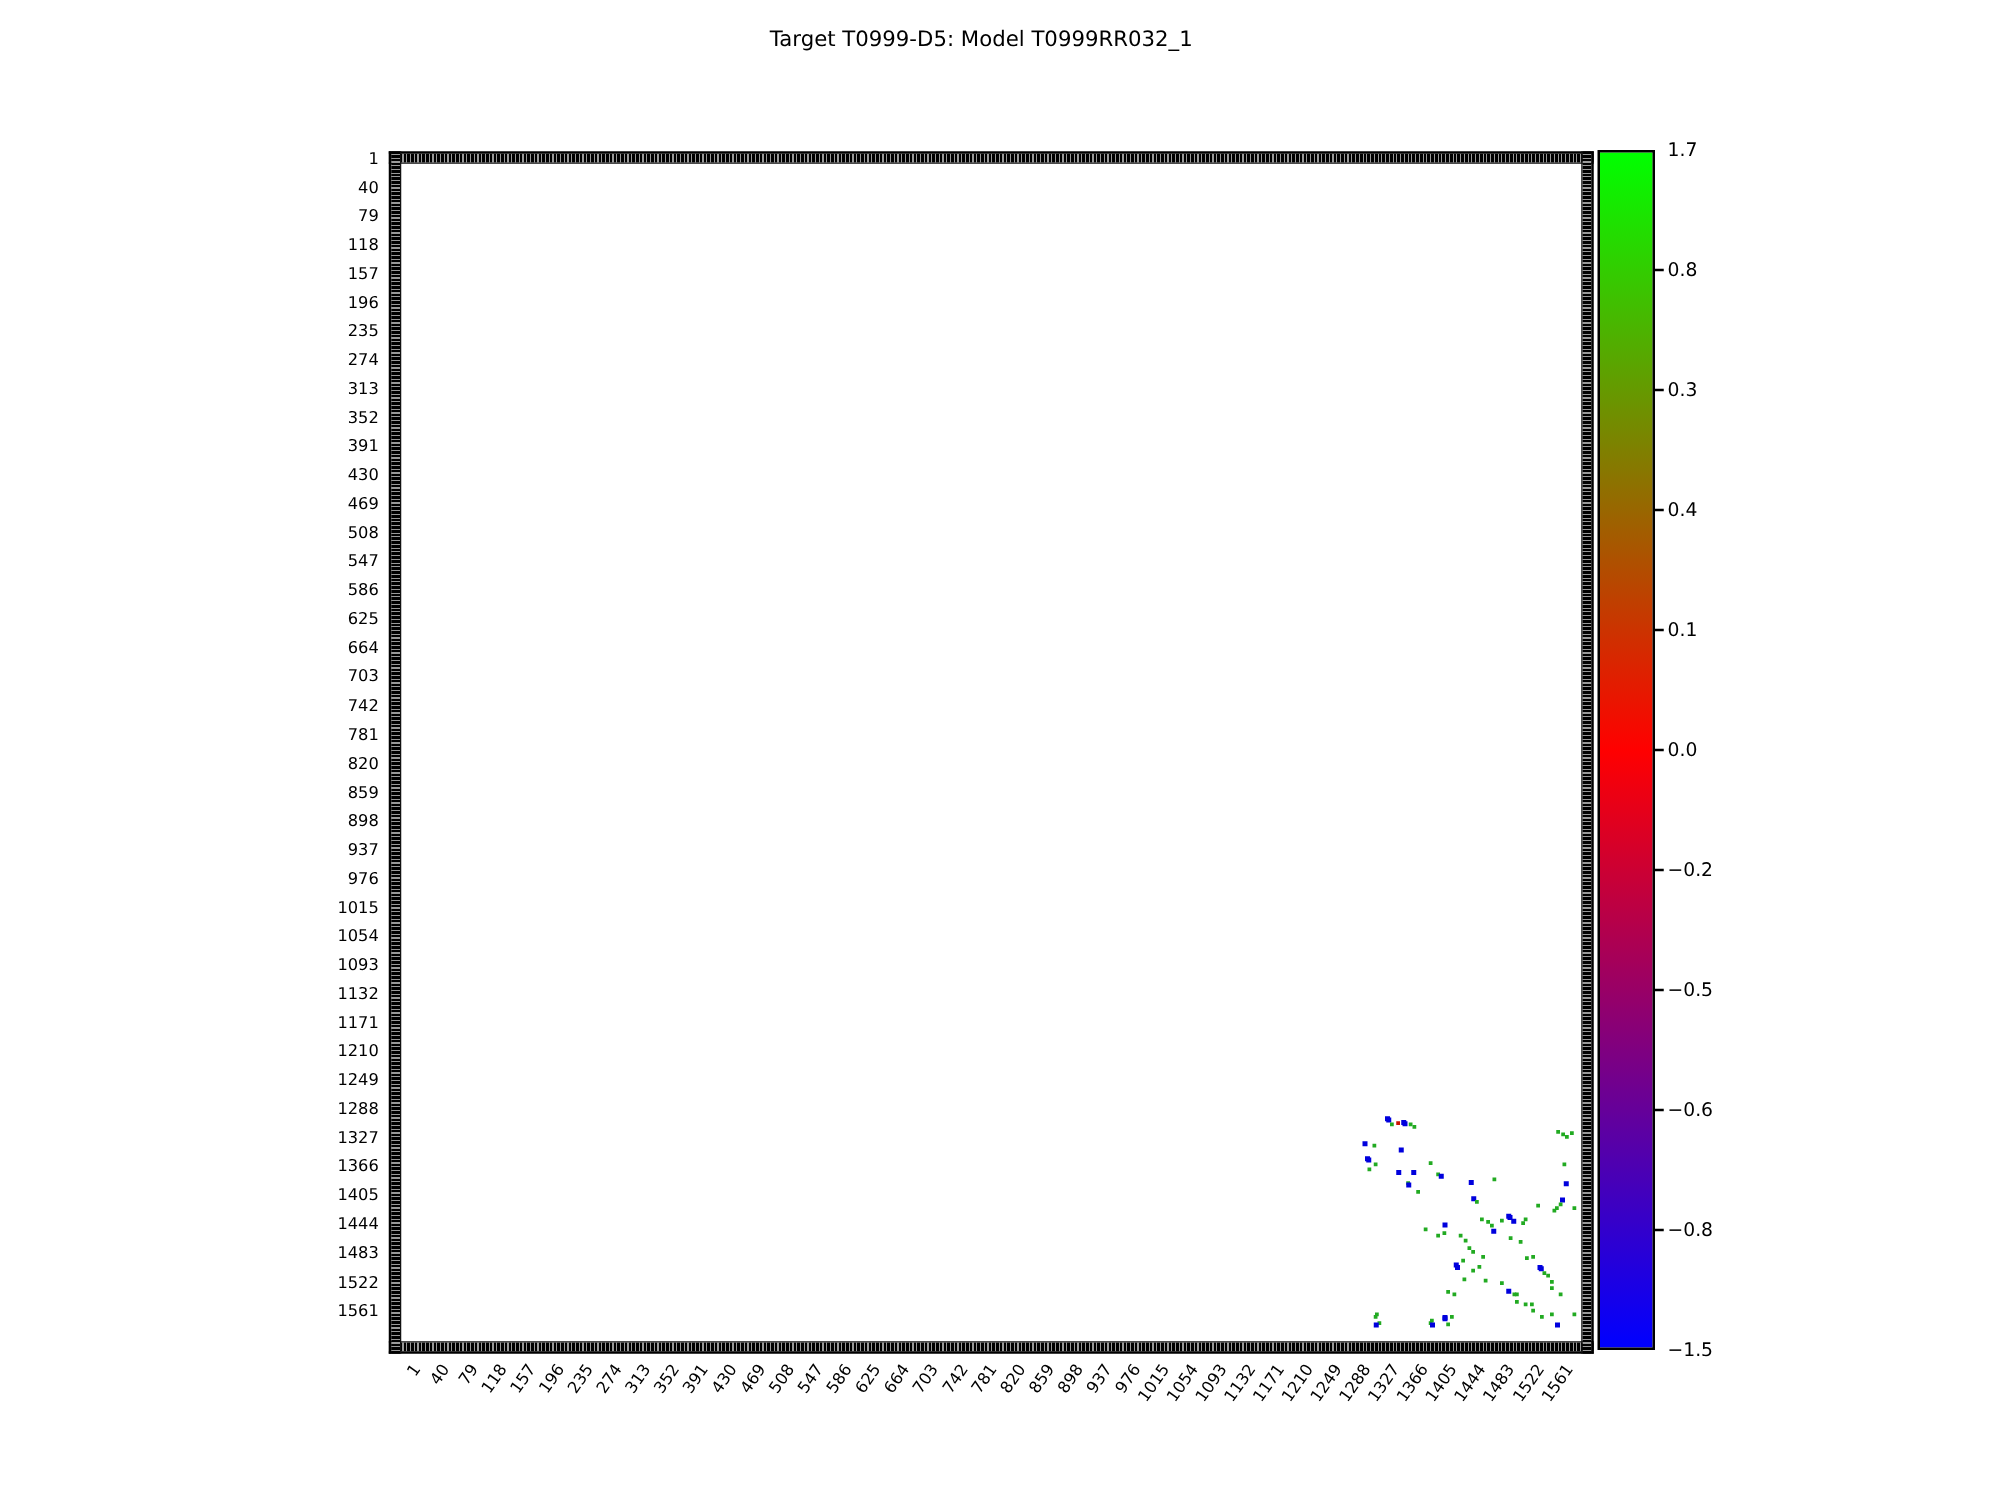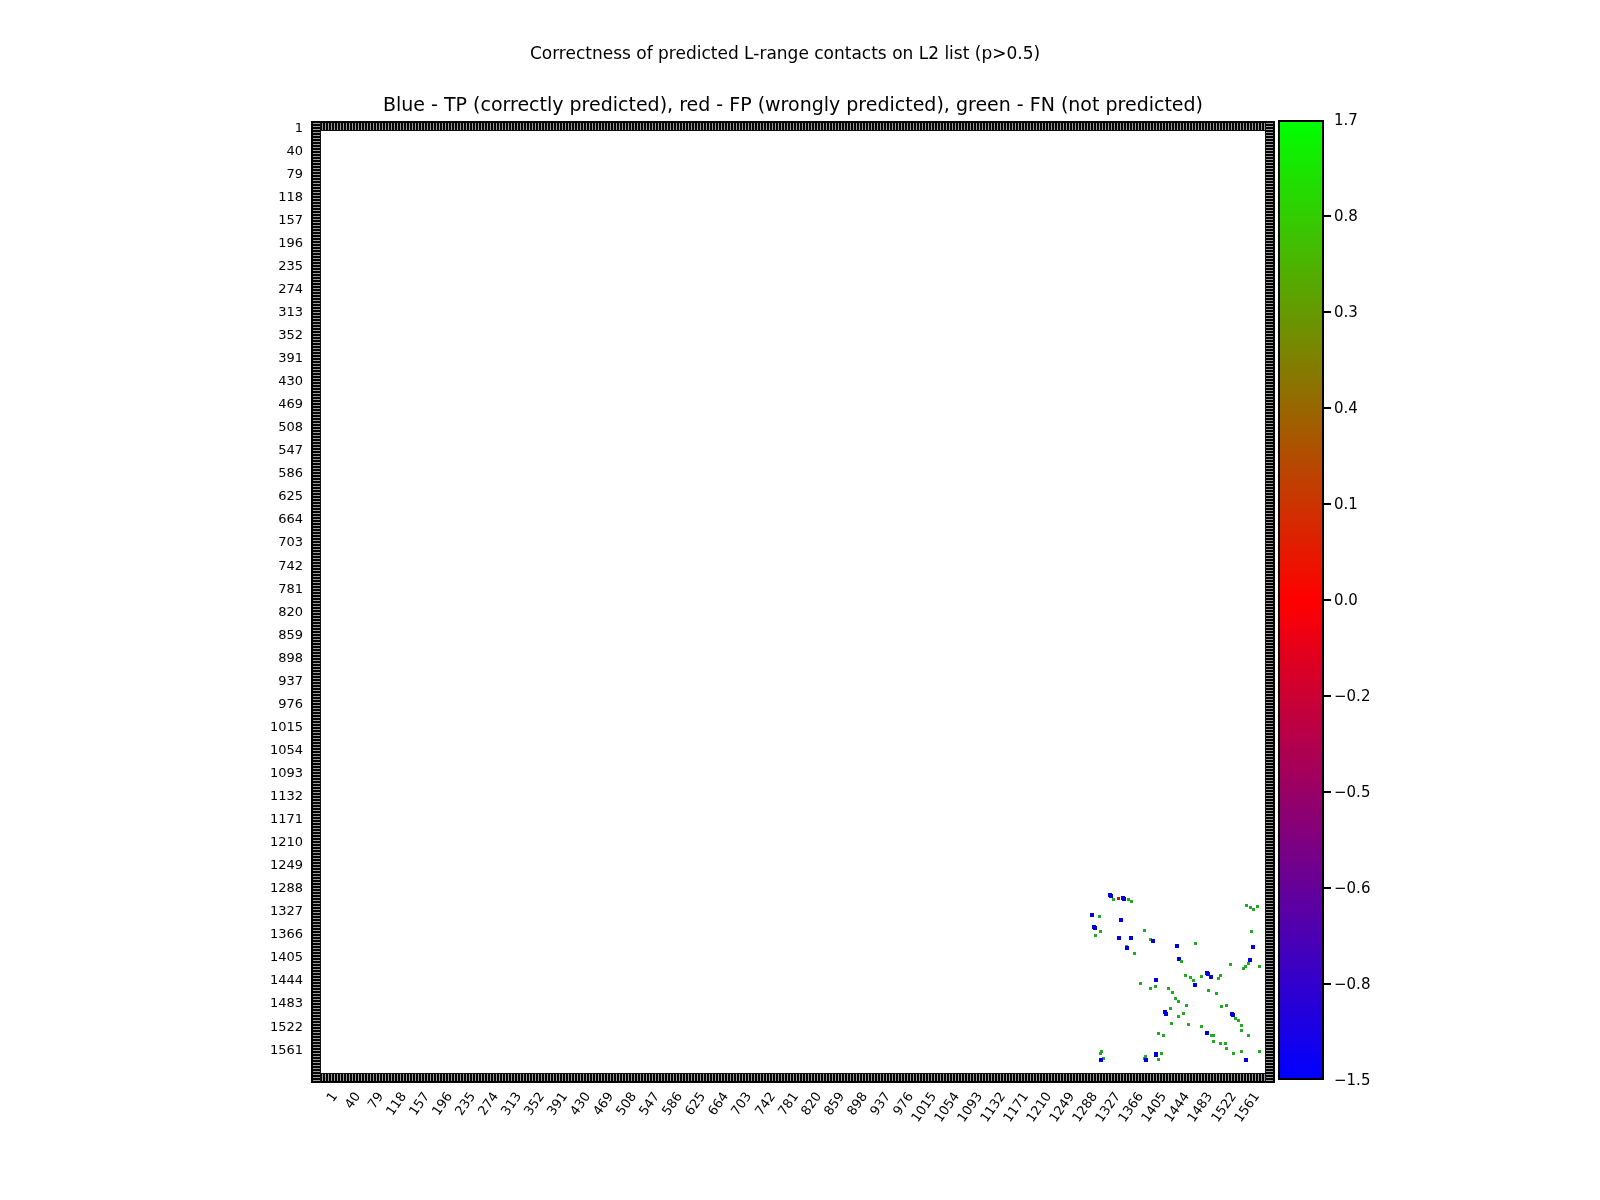"Target T0999-D5: Model T0999RR032_1" div.suptitle1 { html: none -> <div>Target T0999-D5: Model T0999RR032_1</div> }
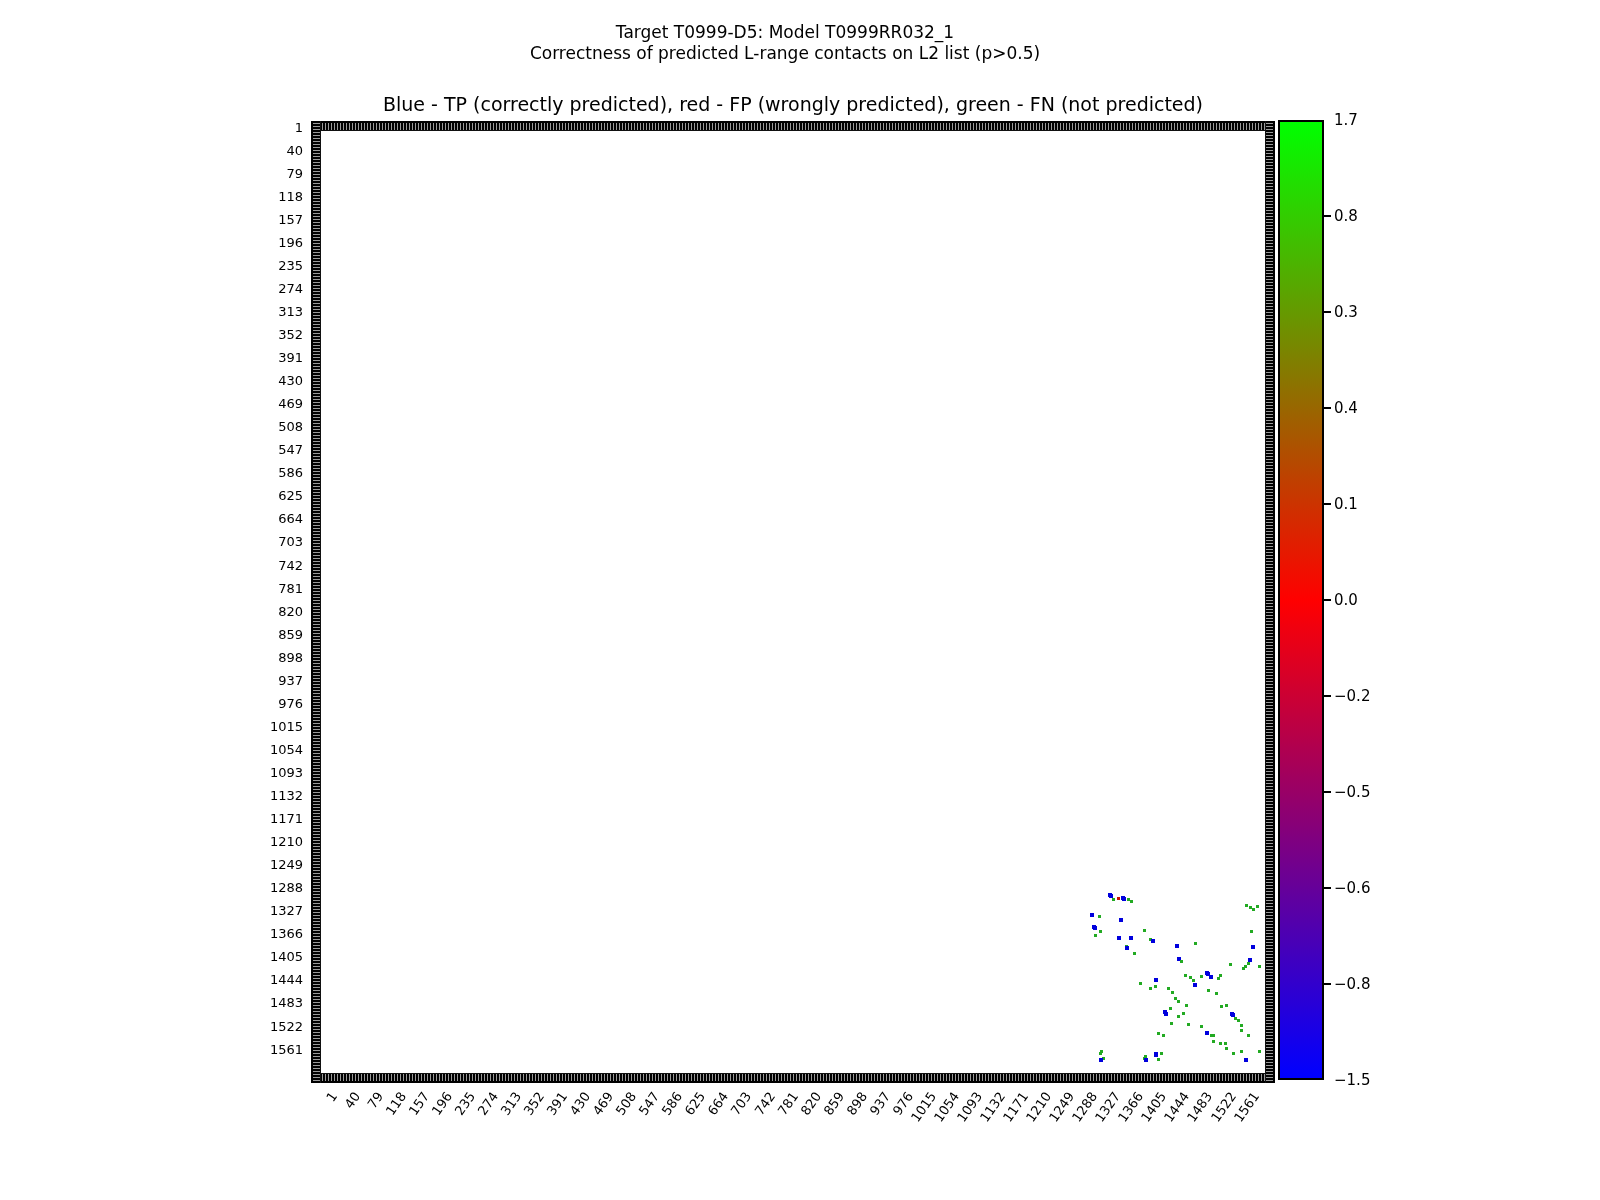"Correctness of predicted L-range" div.suptitle2 { html: <div>Correctness of predicted L-range contacts on L2 list (p&gt;0.5)</div> -> none }
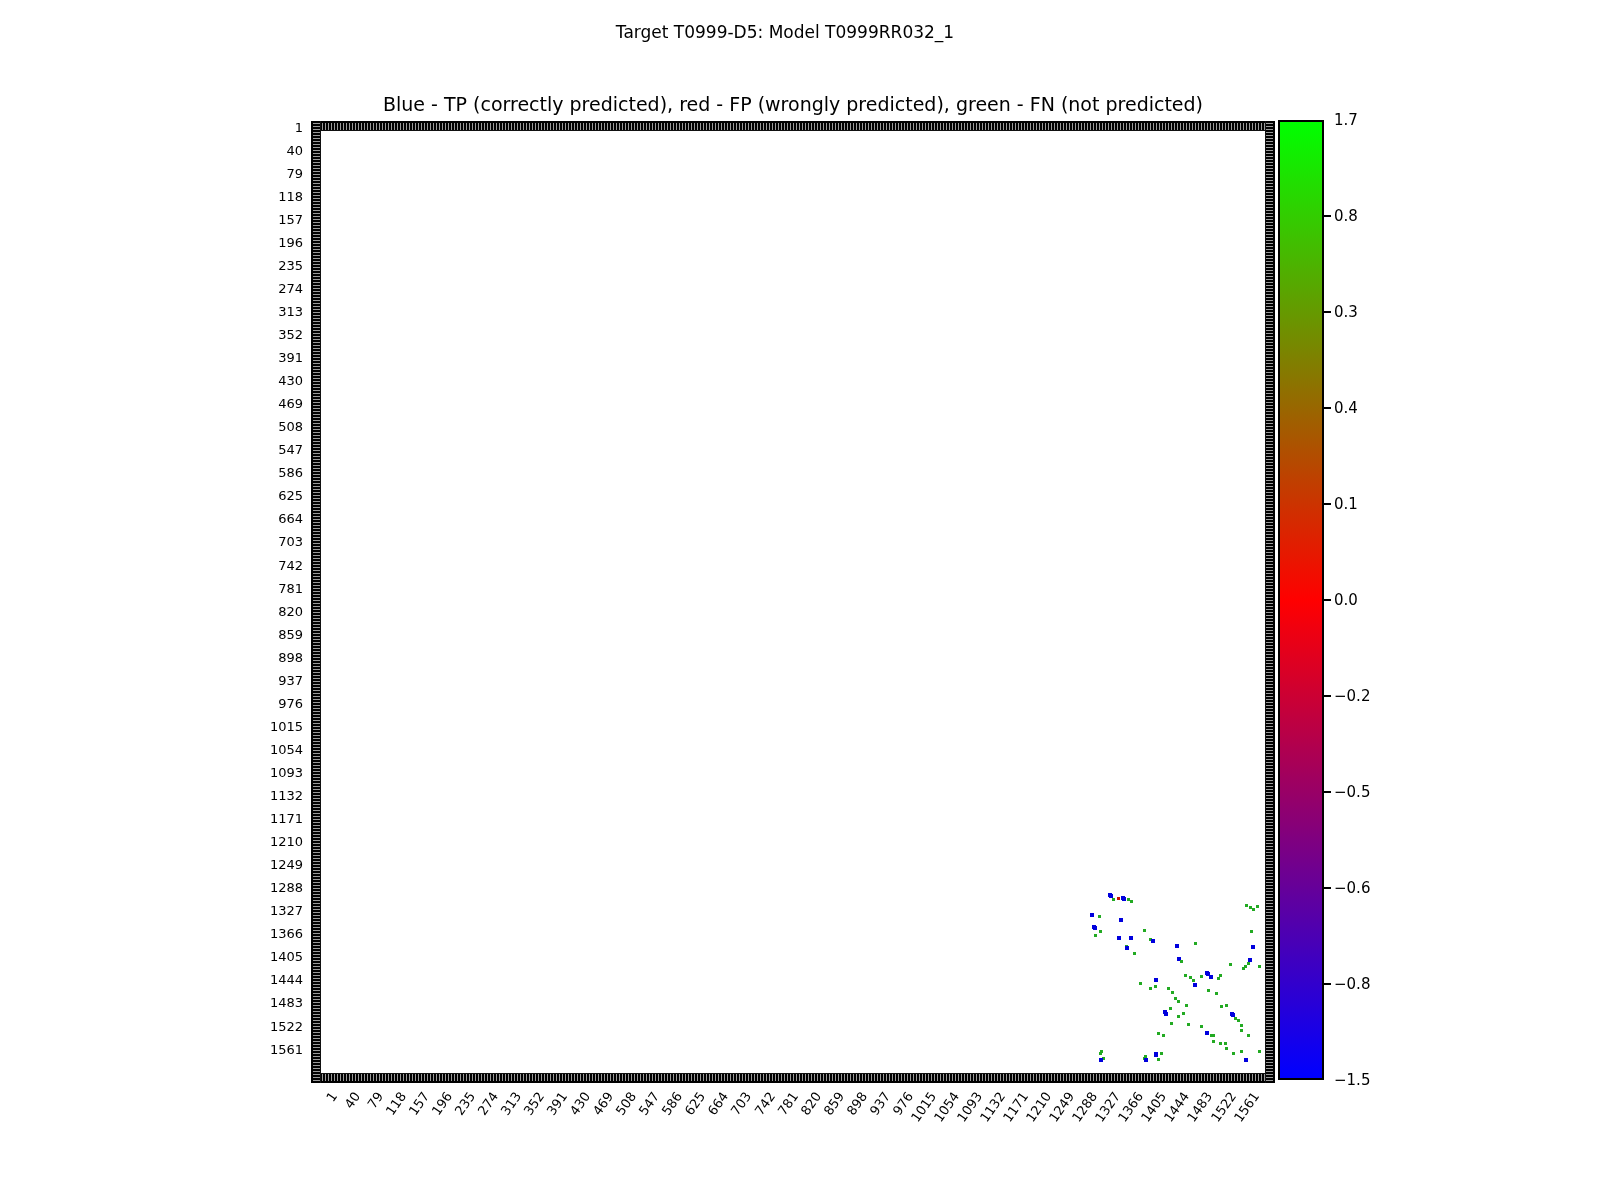"Blue - TP (correctly predicted)," div.axtitle { html: <div>Blue - TP (correctly predicted), red - FP (wrongly predicted), green - FN (not predicted)</div> -> none }
